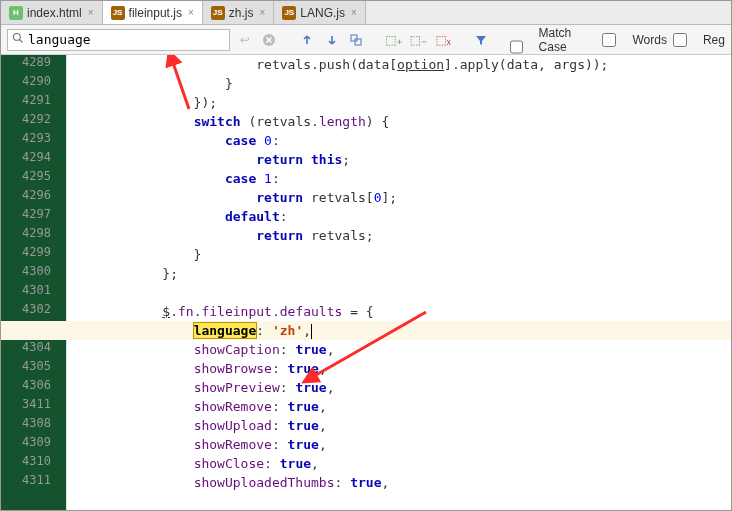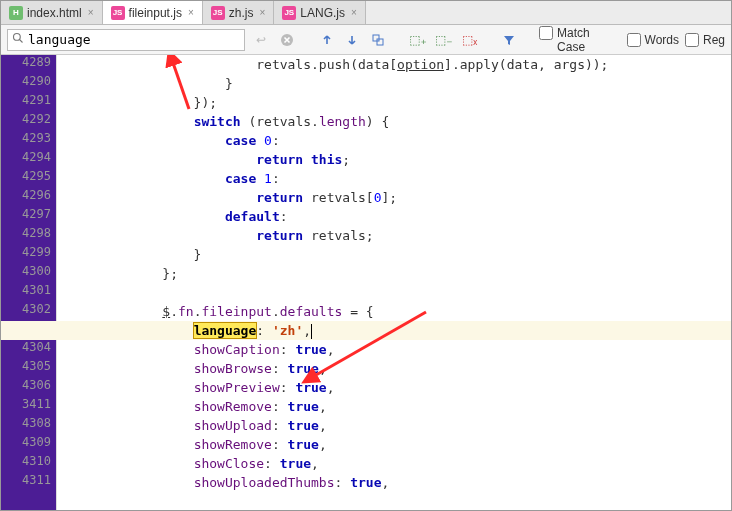"JS" .ic-js { background: #ec4899 -> #a16207 }
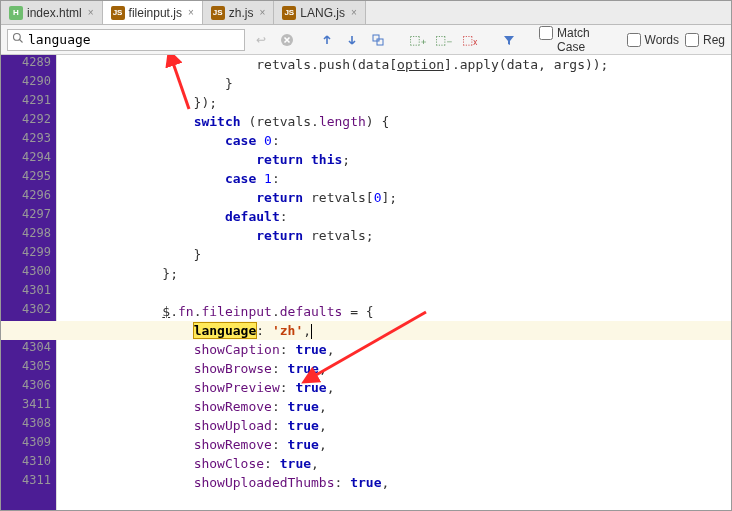"Match Case" .chk { align-items: flex-start -> flex-end; gap: 4px -> 16px }
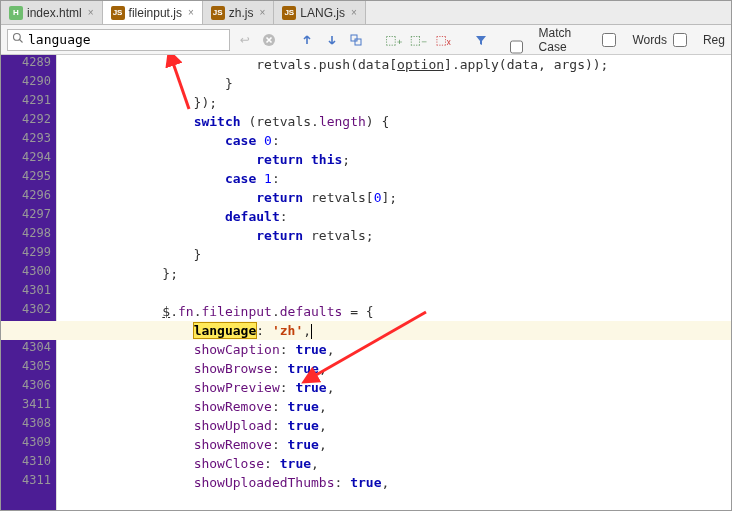"4289" .gutter { background: #4c1d95 -> #14532d; width: 56px -> 66px }
